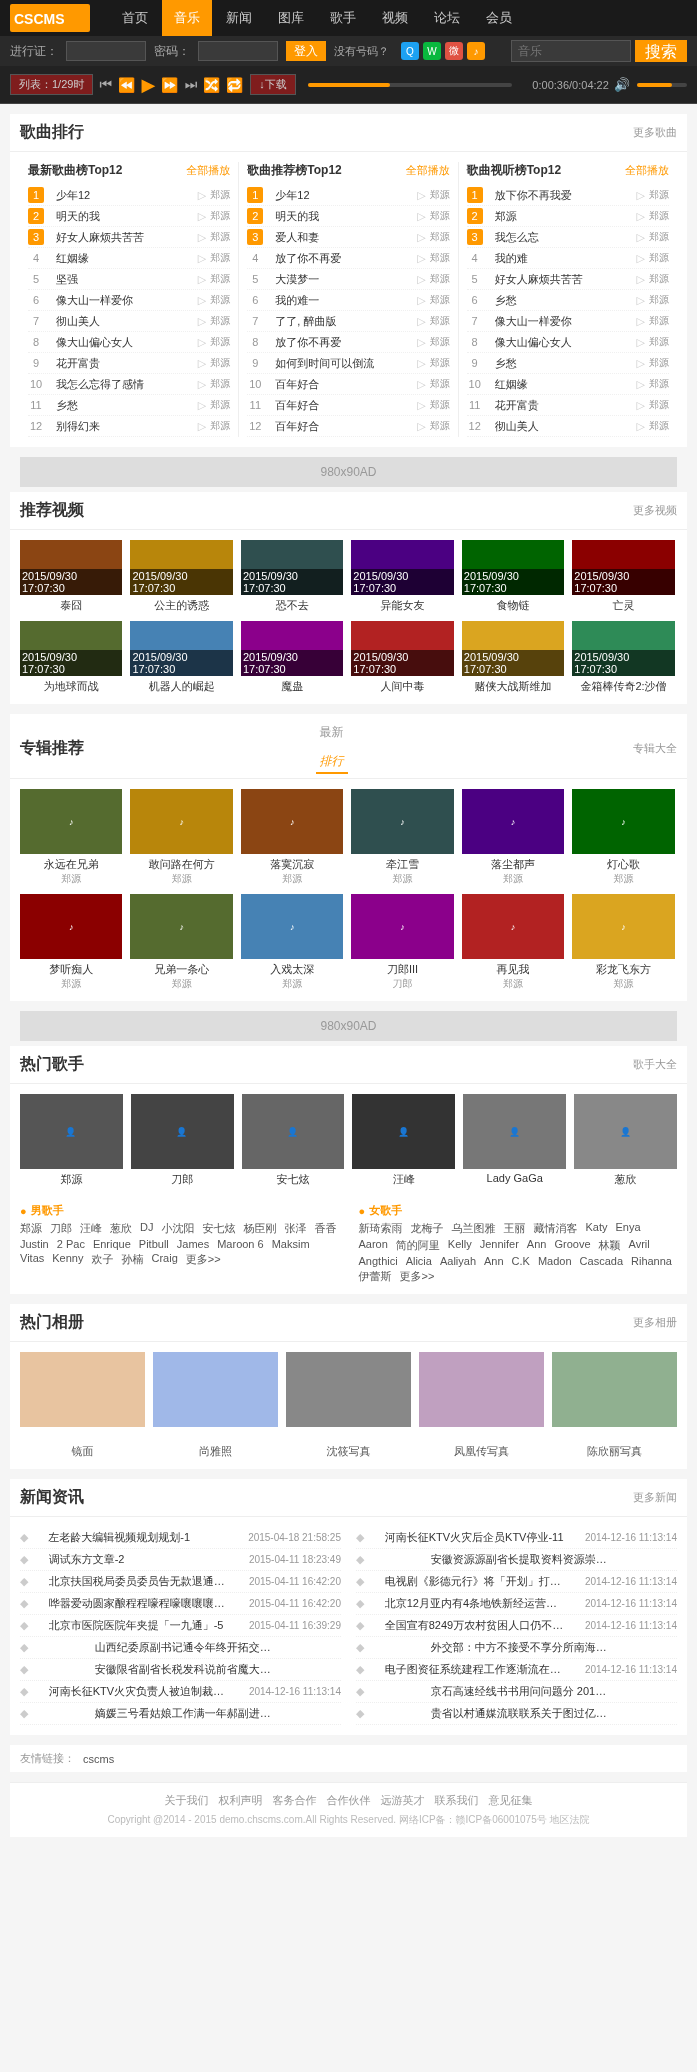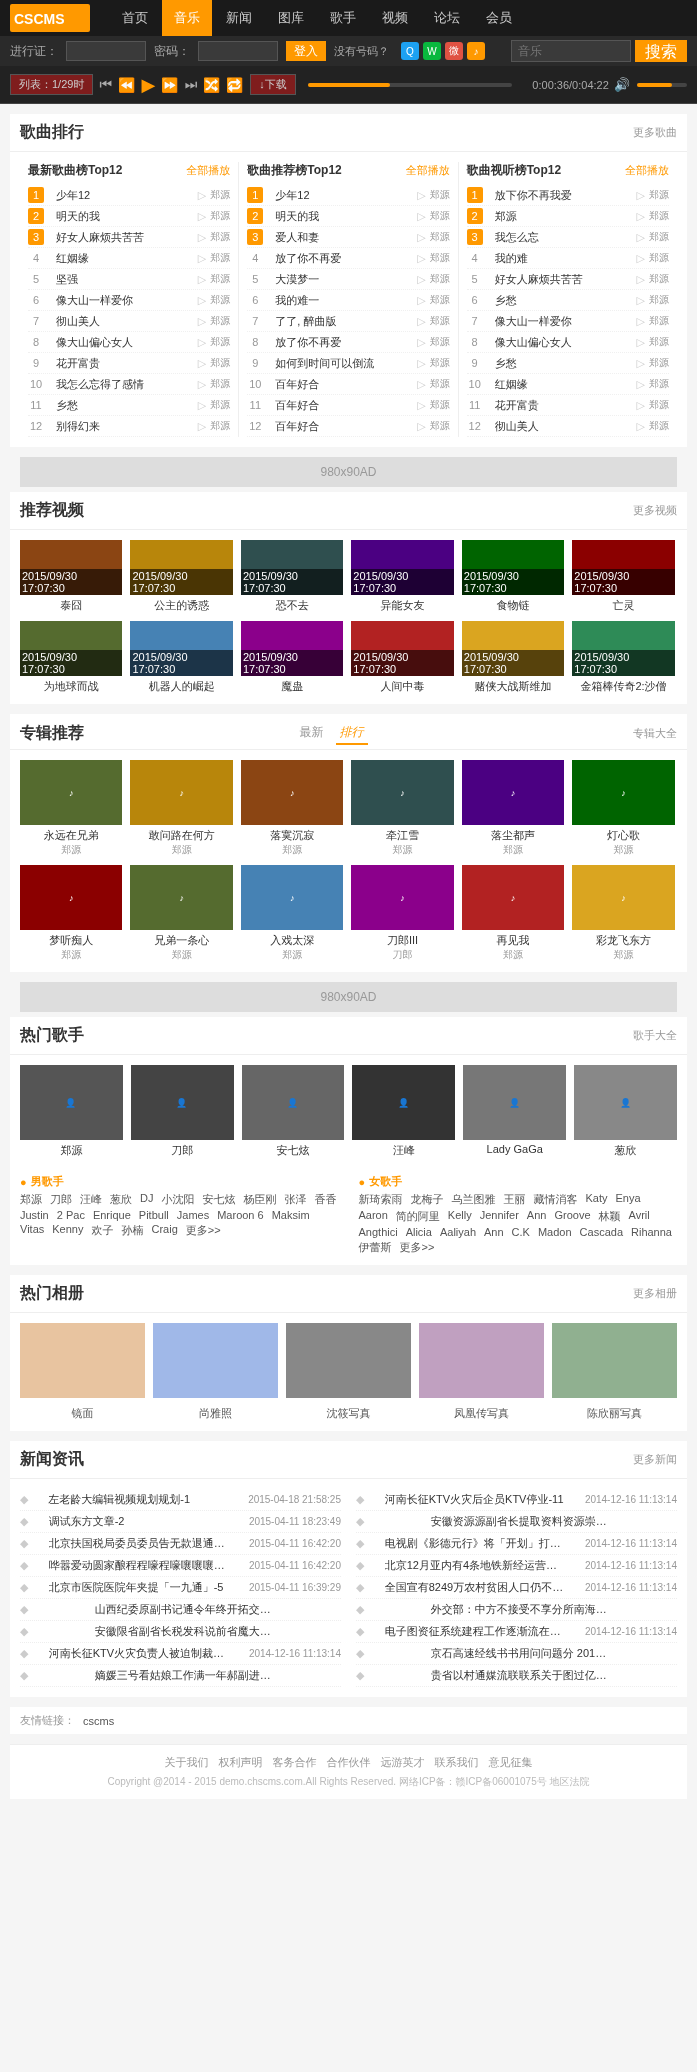"最新" .album-tabs { flex-direction: none -> column }
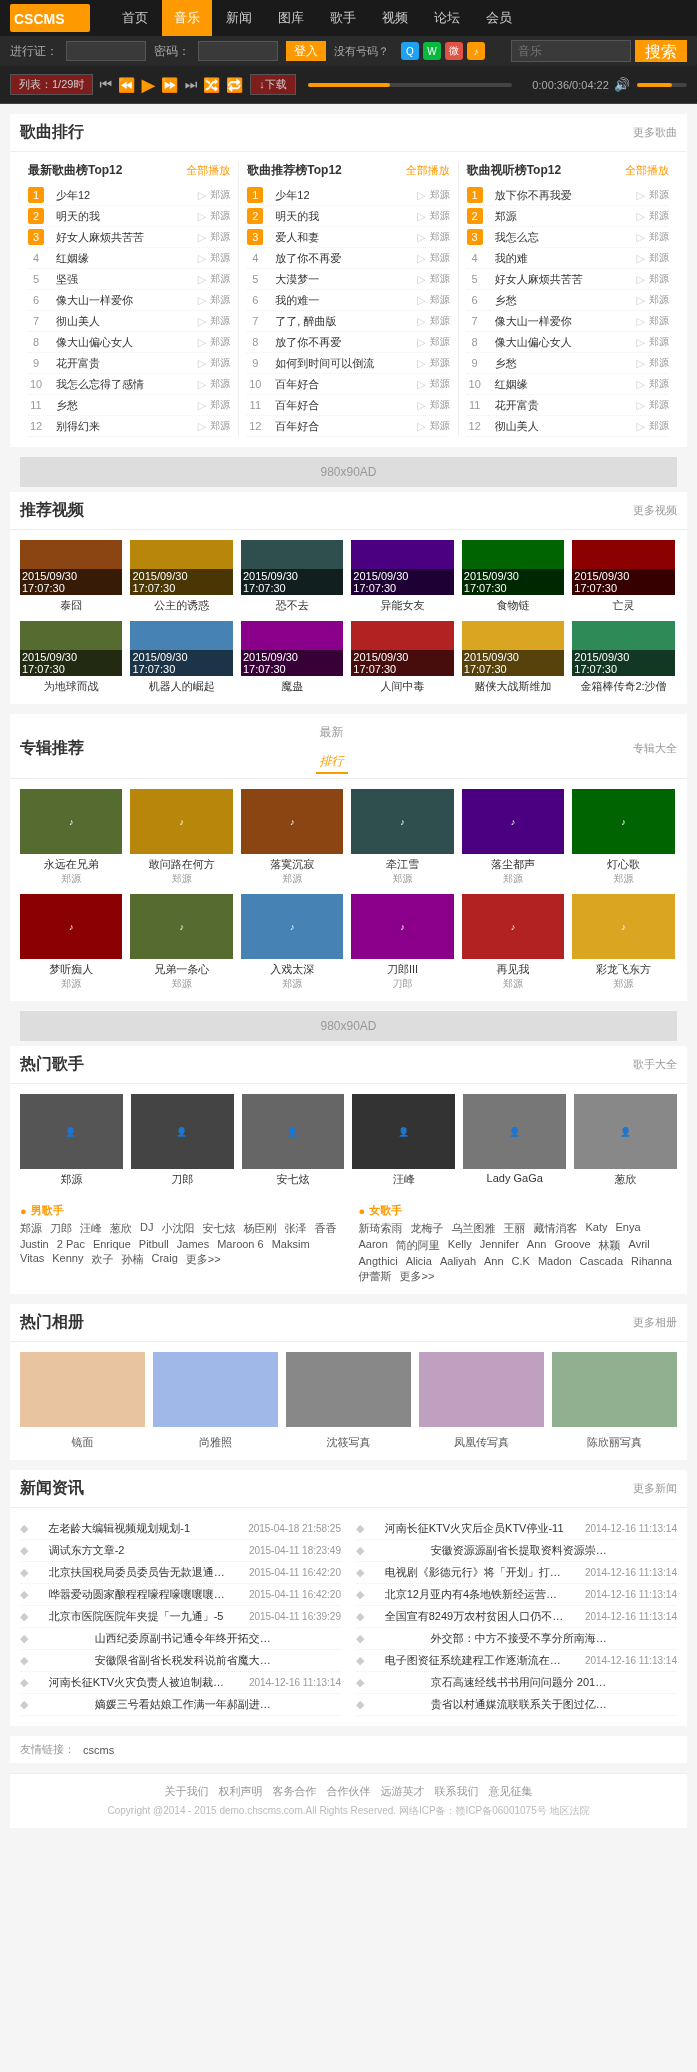"镜面" .photo-title { margin-top: 8px -> 17px }
